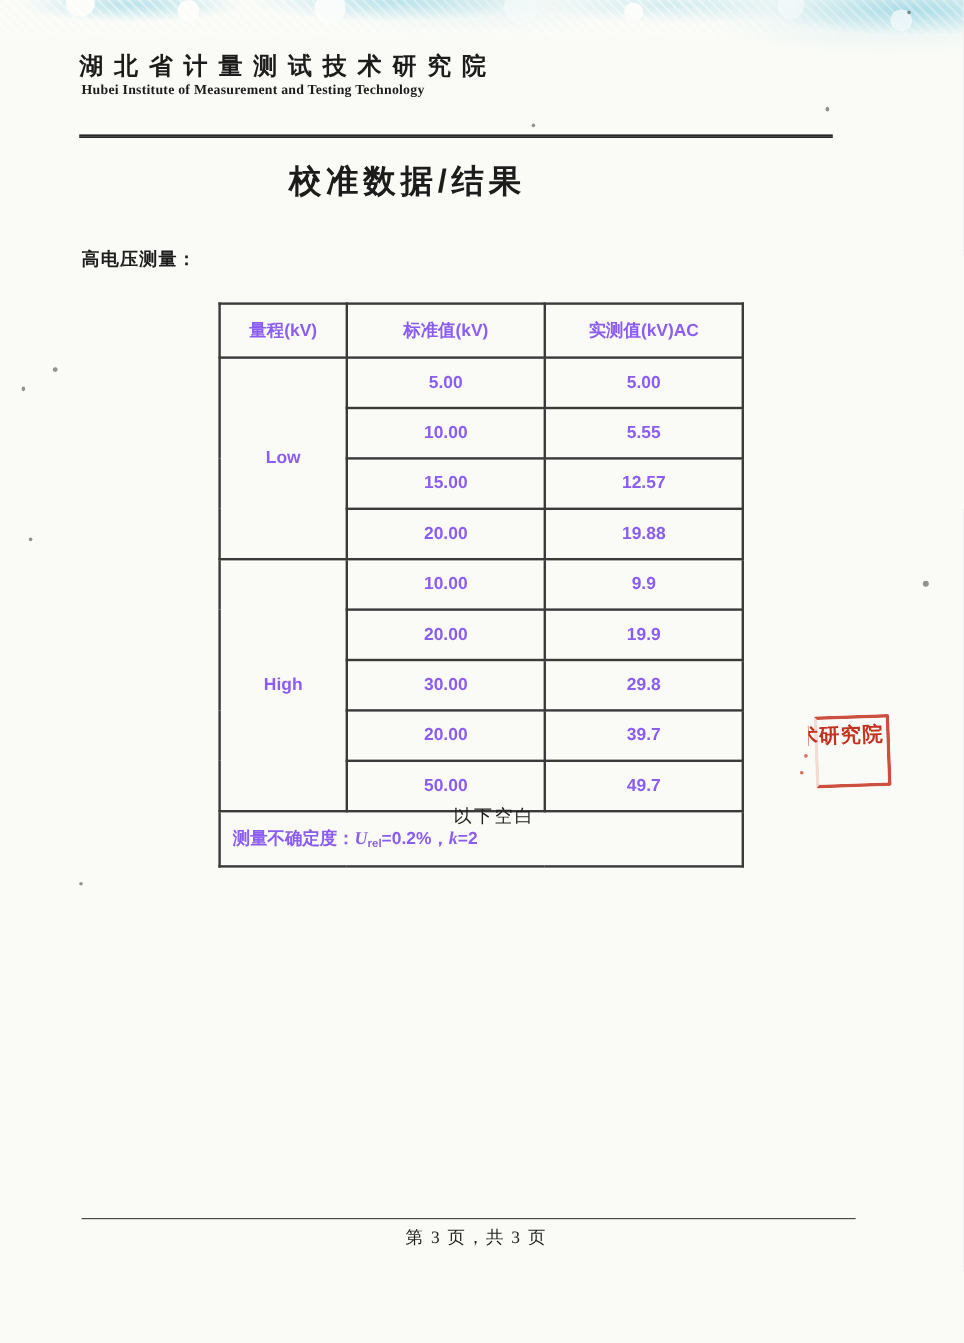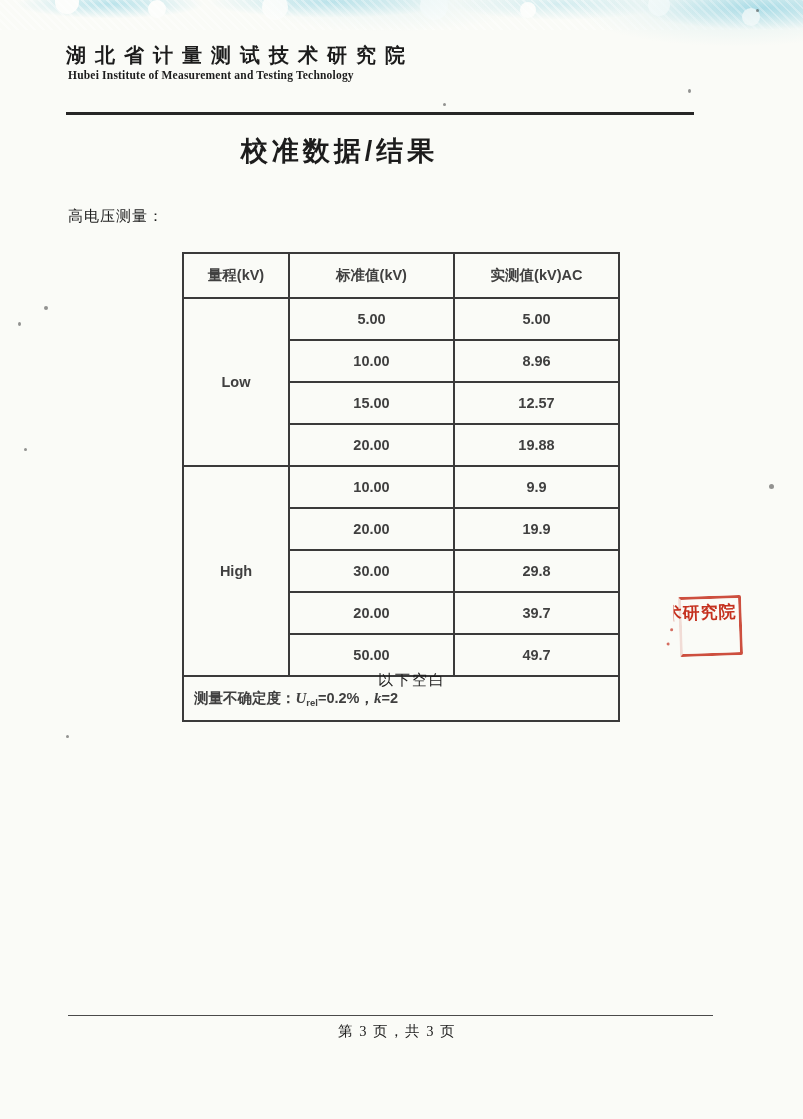"高电压测量：" .section-label { font-weight: normal -> bold }
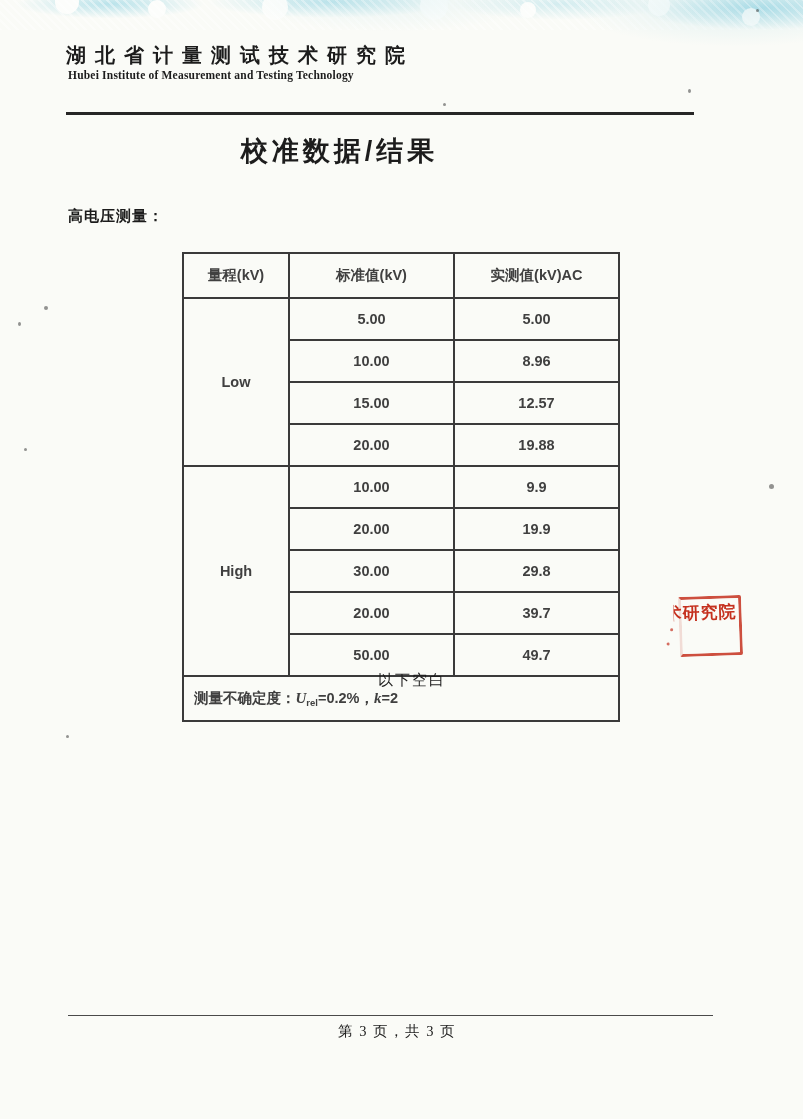"量程(kV)" table.cal th, table.cal td { color: #404040 -> #8b5cf6 }
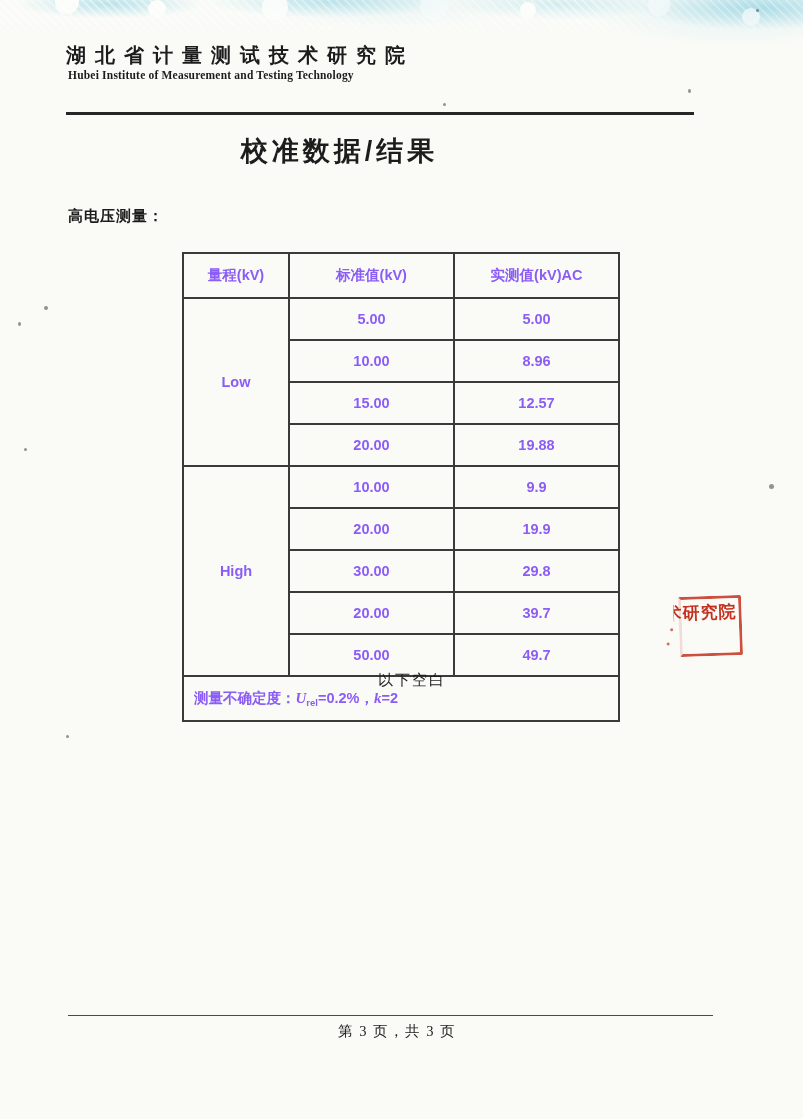"8.96" td { text: 8.96 -> 5.55 }
